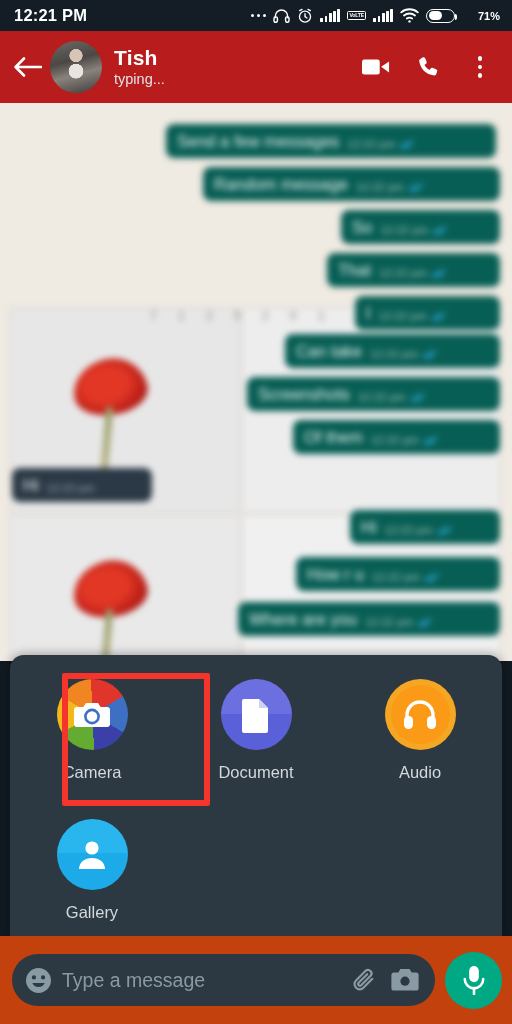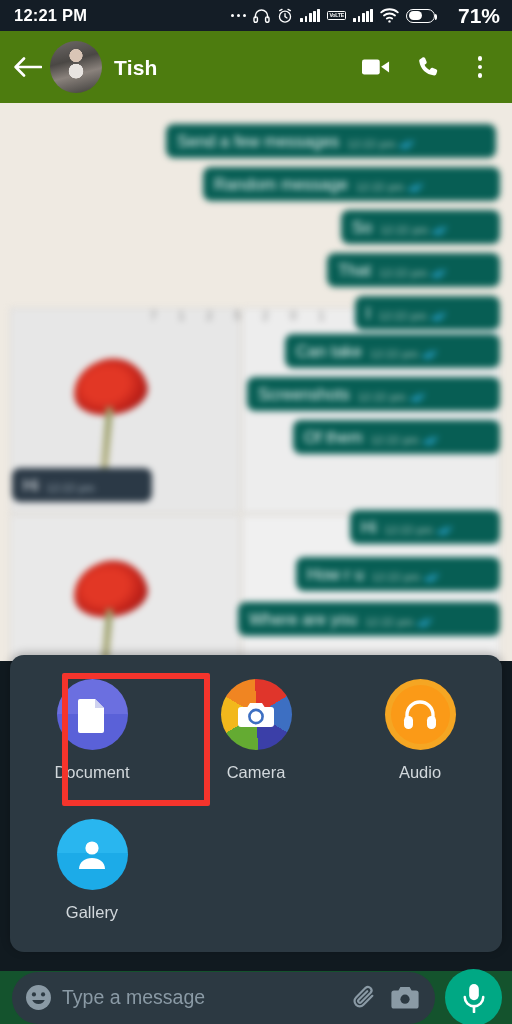"71%" .batt-pct { font-size: 21px -> 11px }
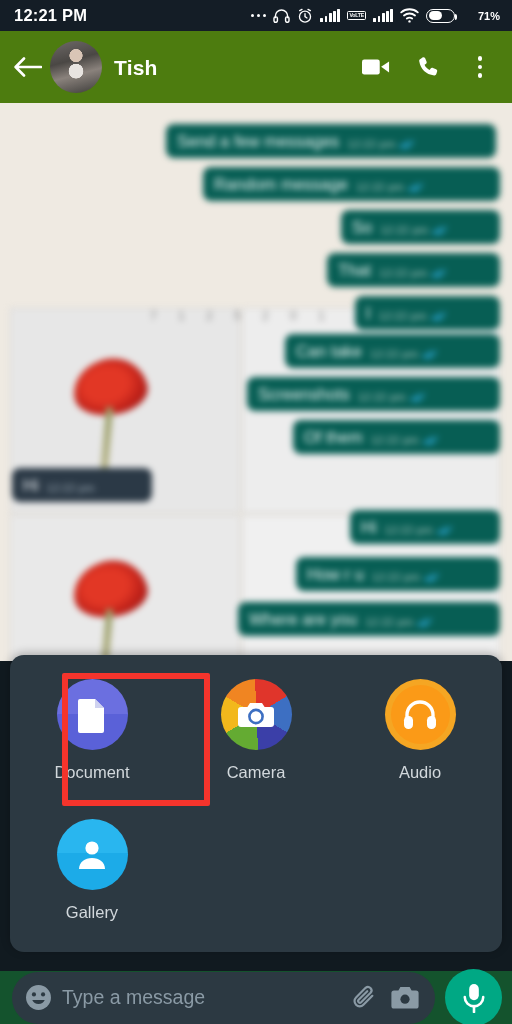"Tish" .header { background: #4d7c0f -> #b91c1c }
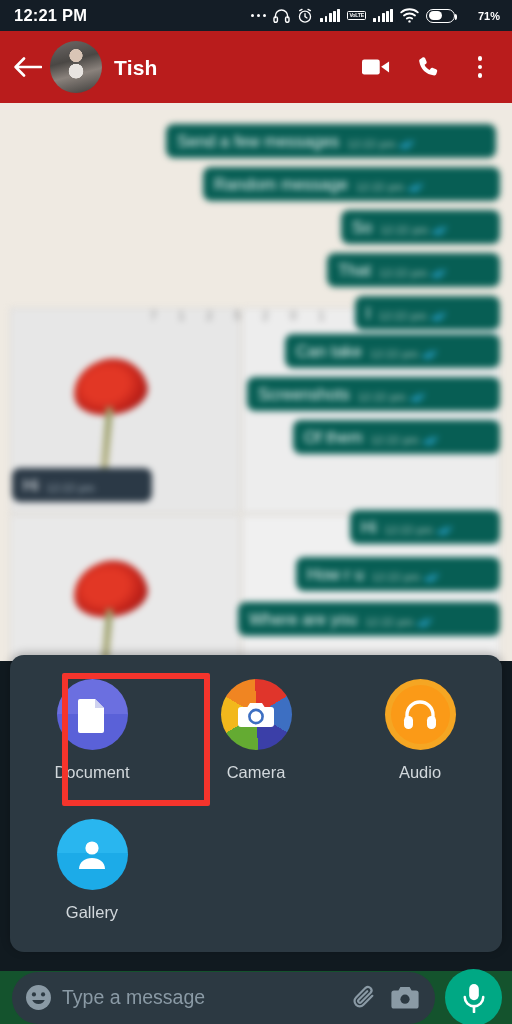"typing..." div.hdr-sub { html: none -> <div>typing...</div> }
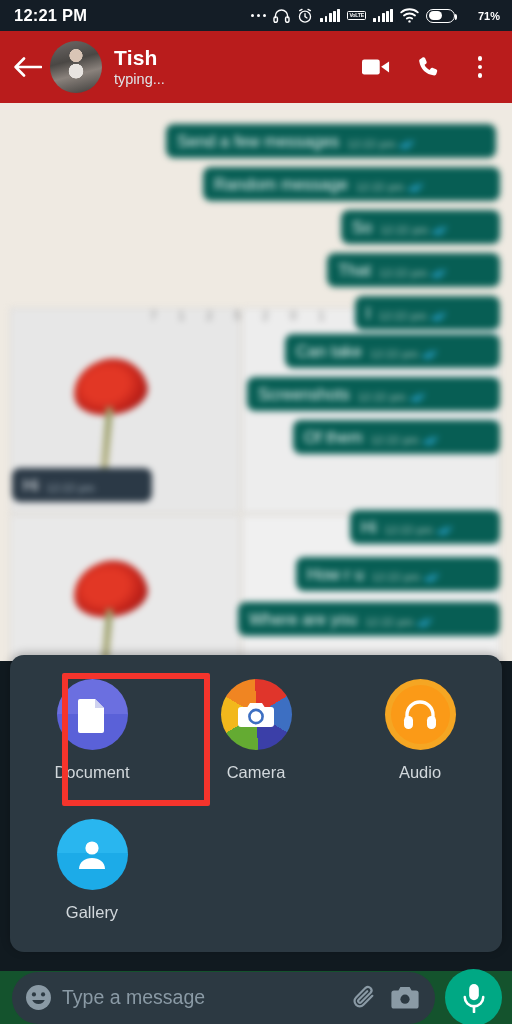"Document" div.attach-cell { order: before "Camera" -> after "Camera" }
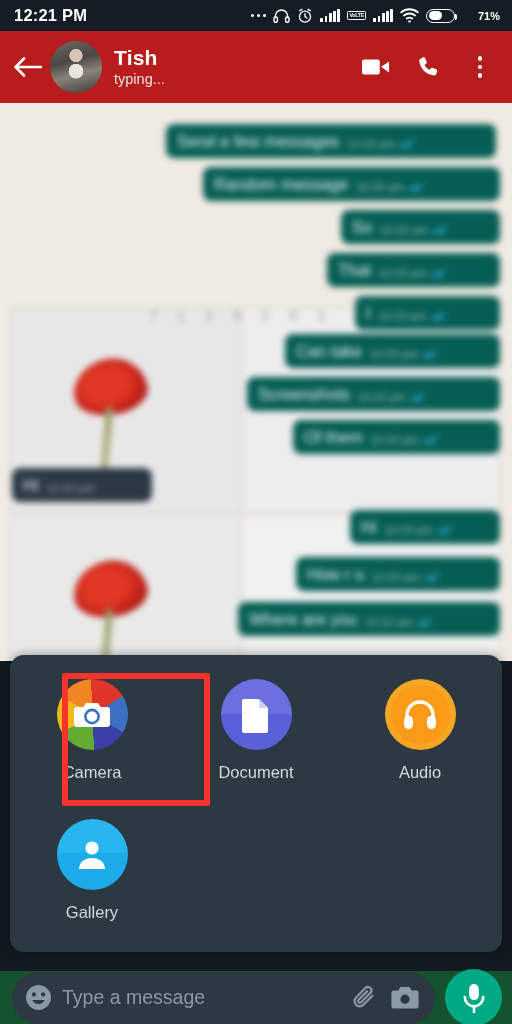"Type a message" .inputbar { background: #14532d -> #c2410c; height: 53px -> 88px }
